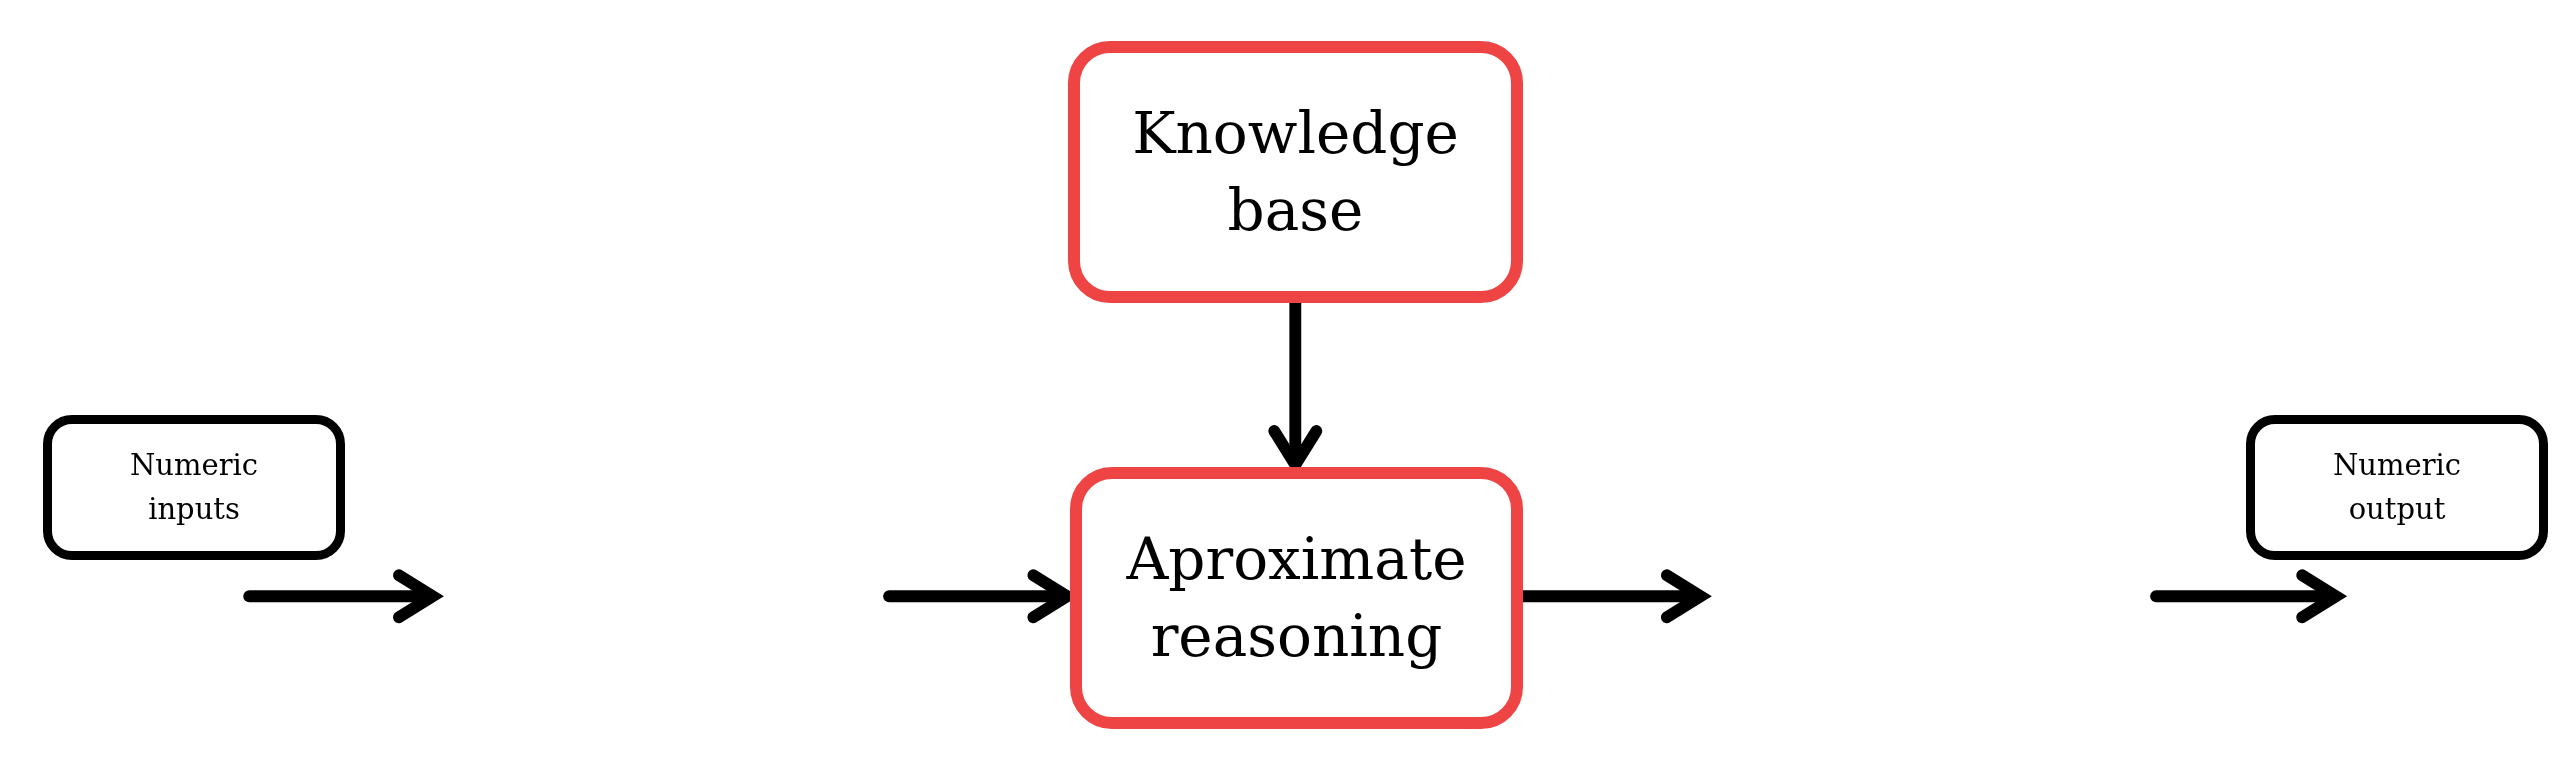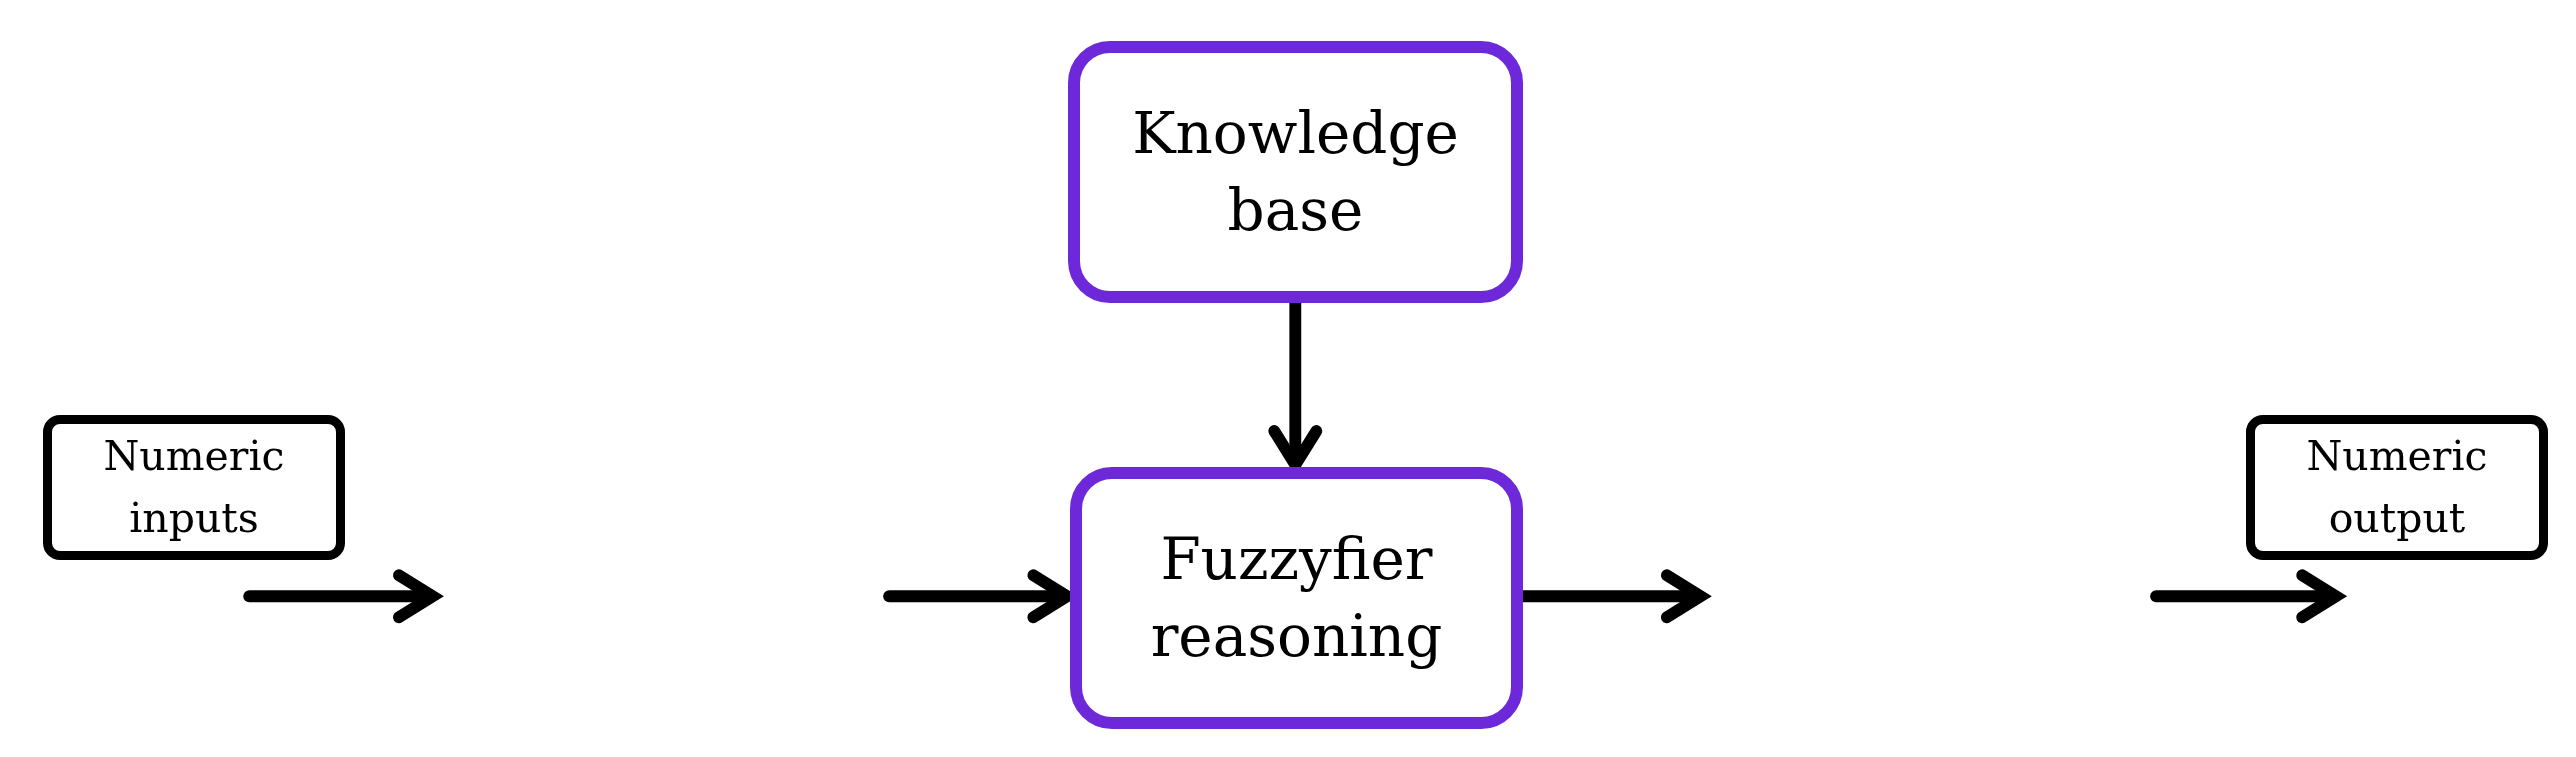"Knowledge" .node-big { border: 12px solid #6d28d9 -> 12px solid #ef4444 }
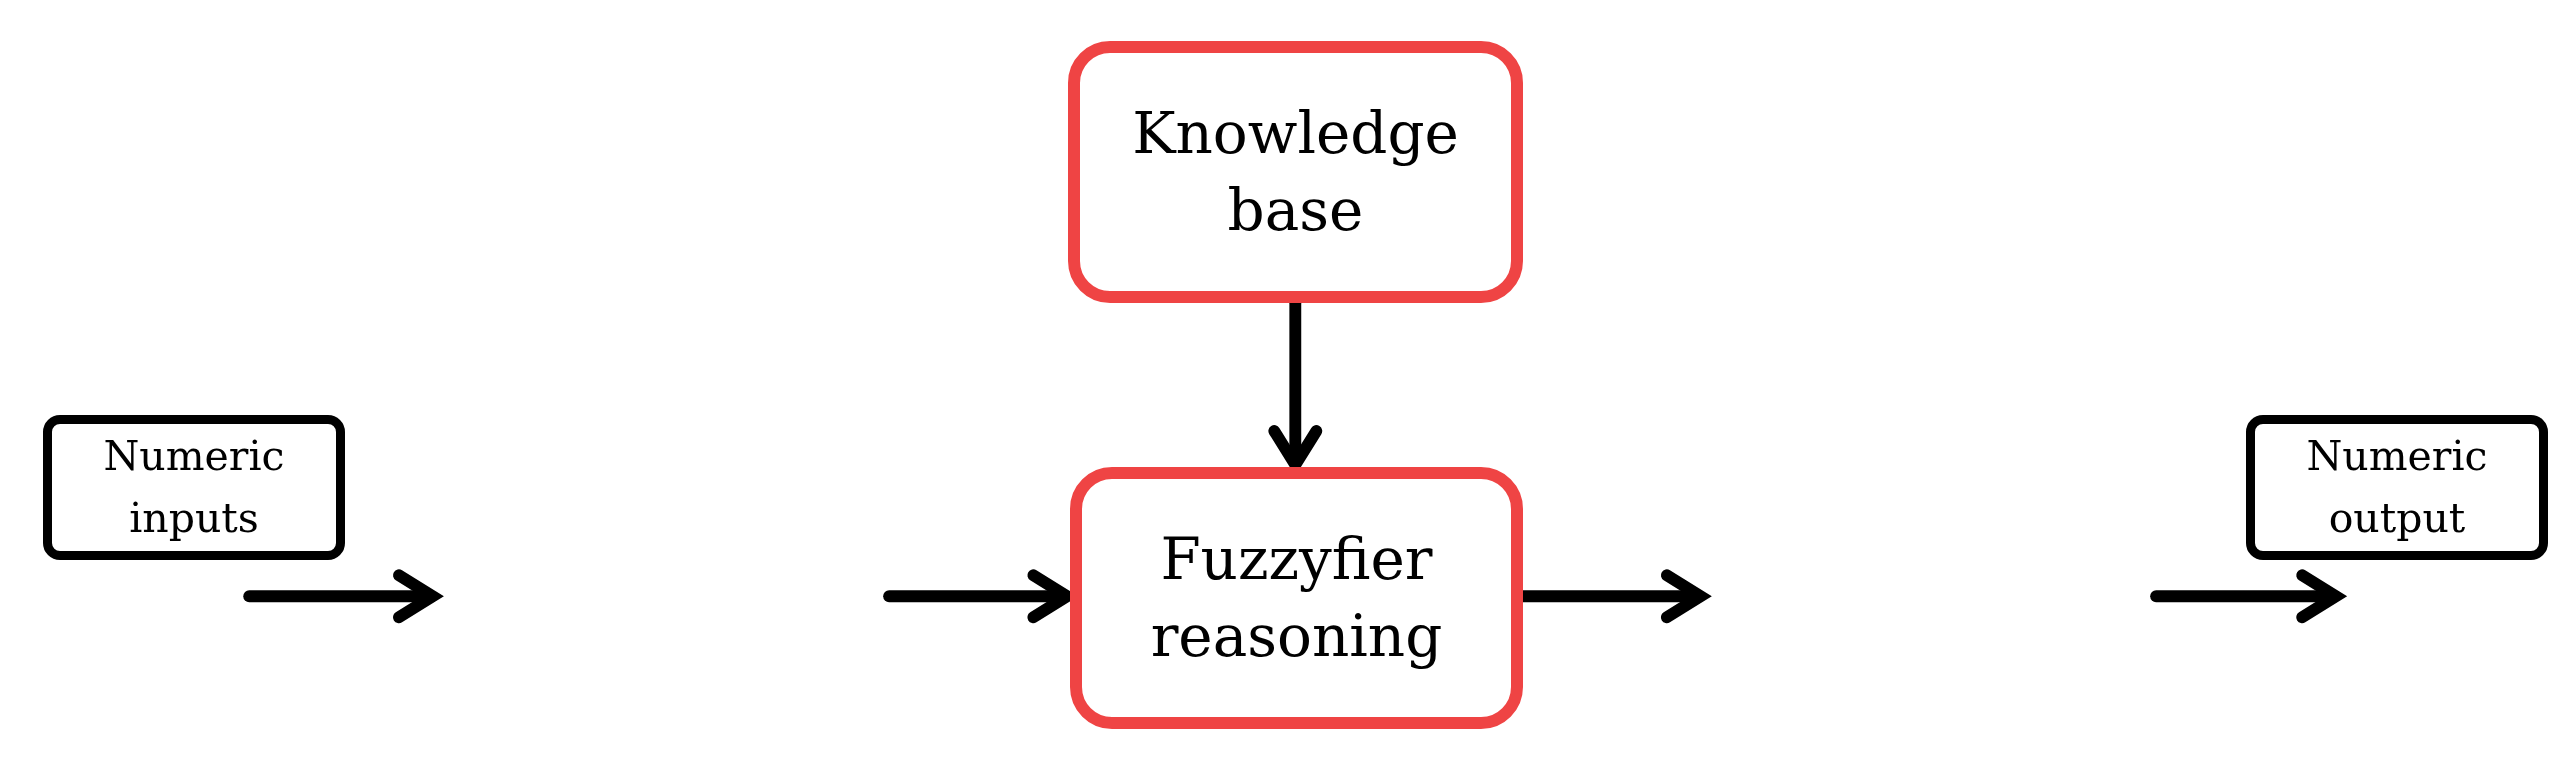"Numeric" .node-small { border-radius: 17px -> 29px; font-size: 41px -> 29px }
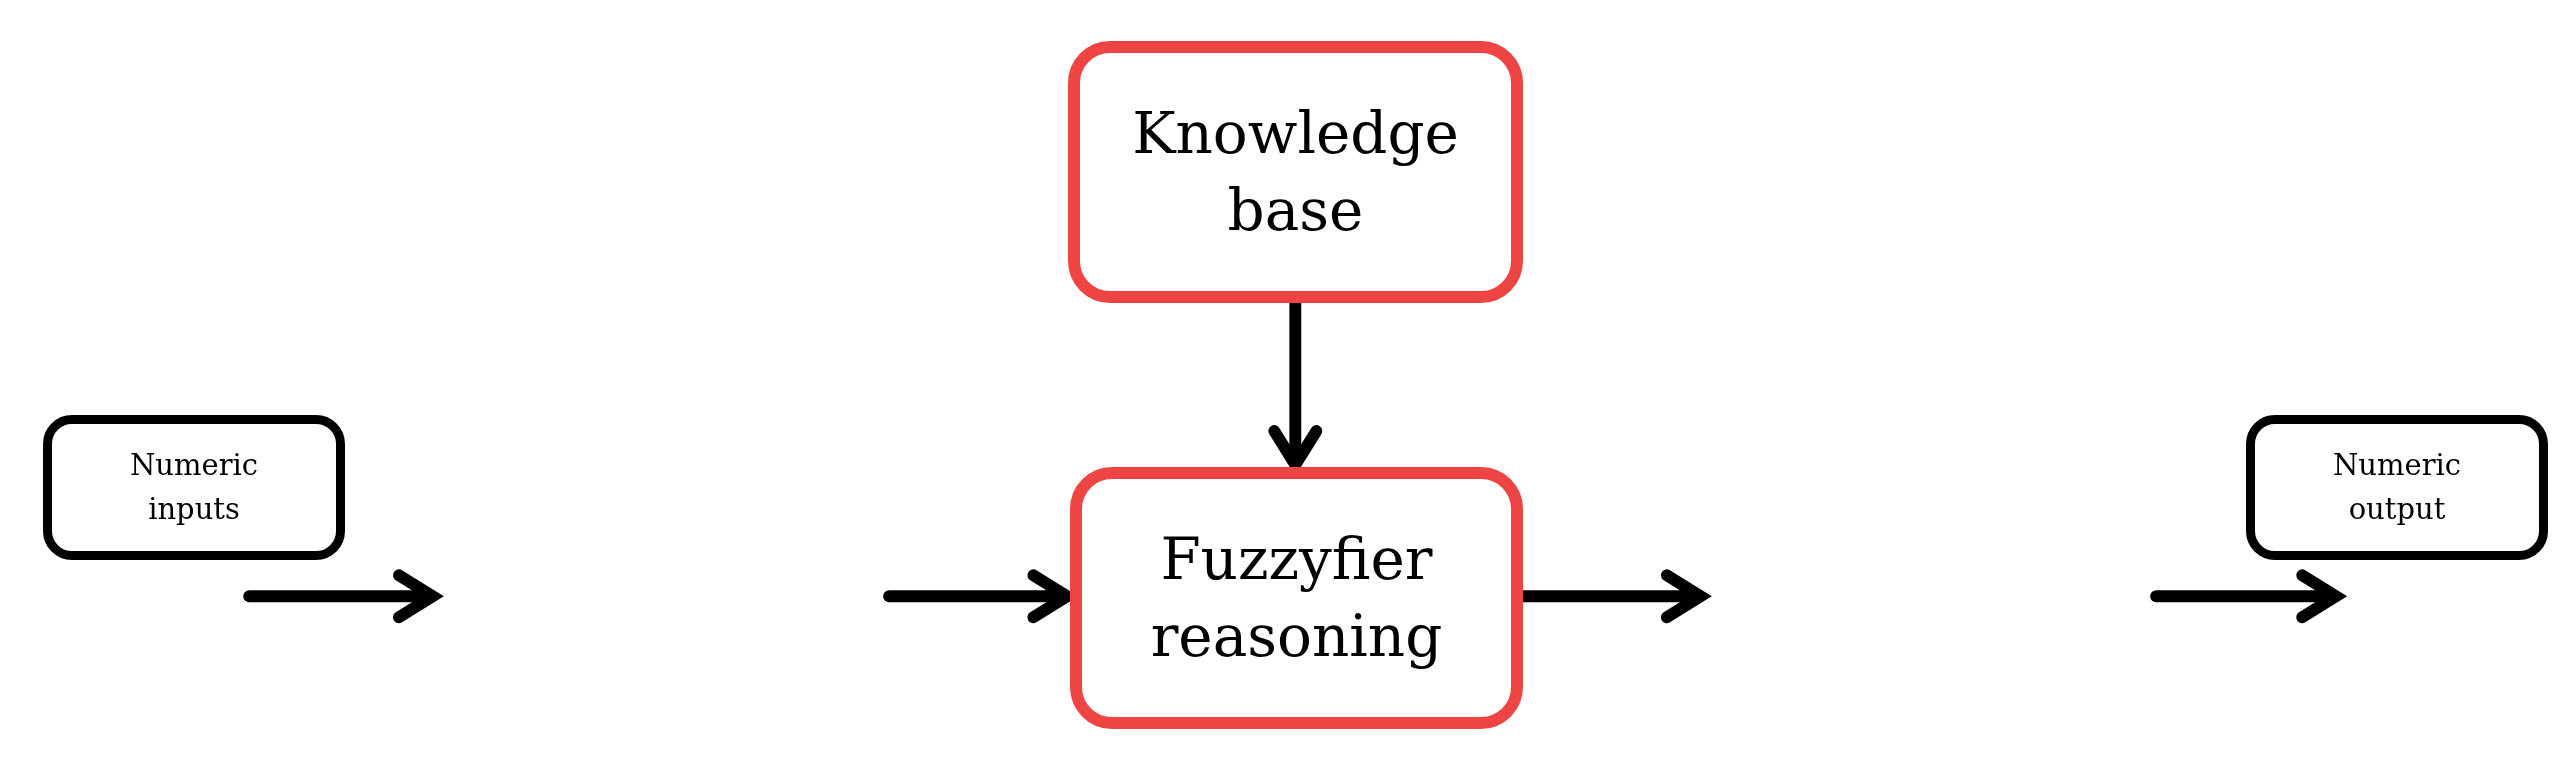"Fuzzyfier" span.node-label { text: Fuzzyfier -> Aproximate }
